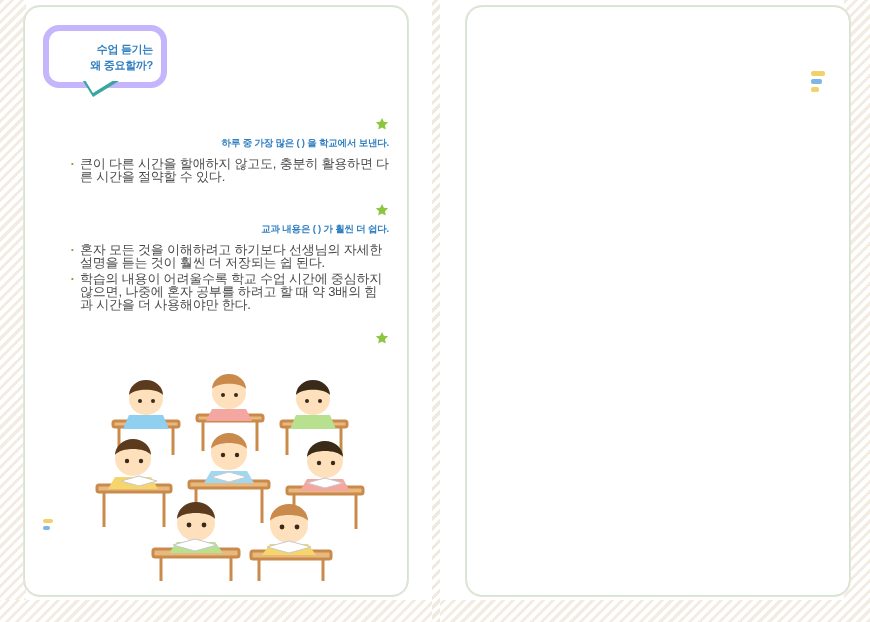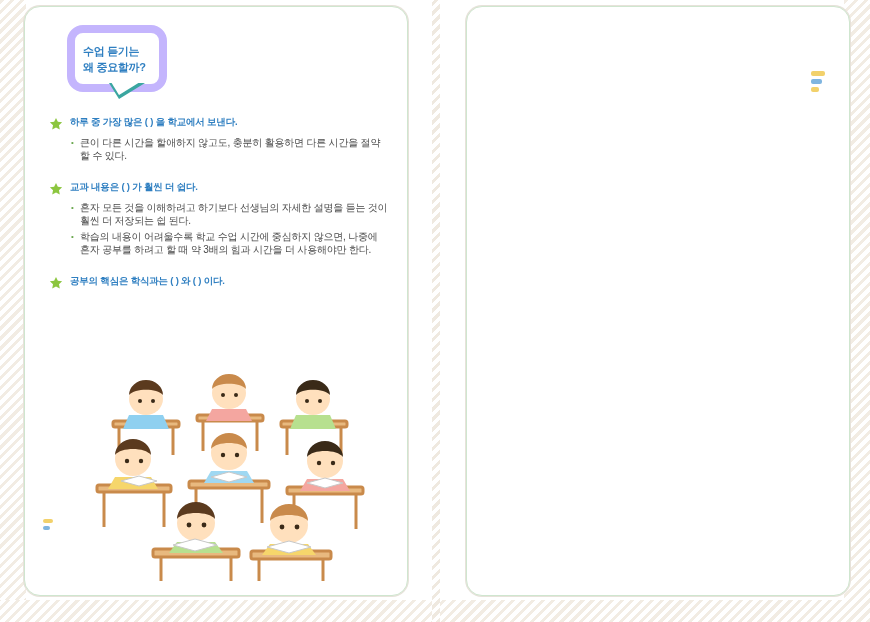"수업 듣기는" .bubble { border: 8px solid #c4b5fd -> 6px solid #c4b5fd; margin-left: 24px -> none; text-align: left -> right }
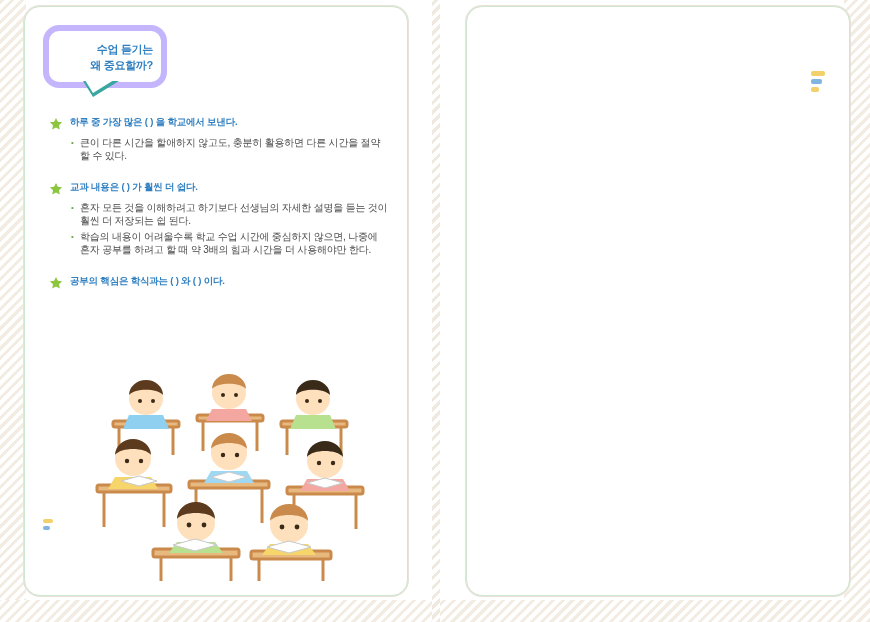"하루 중 가장 많은 (" .lead-row { align-items: center -> flex-end; flex-direction: none -> column }
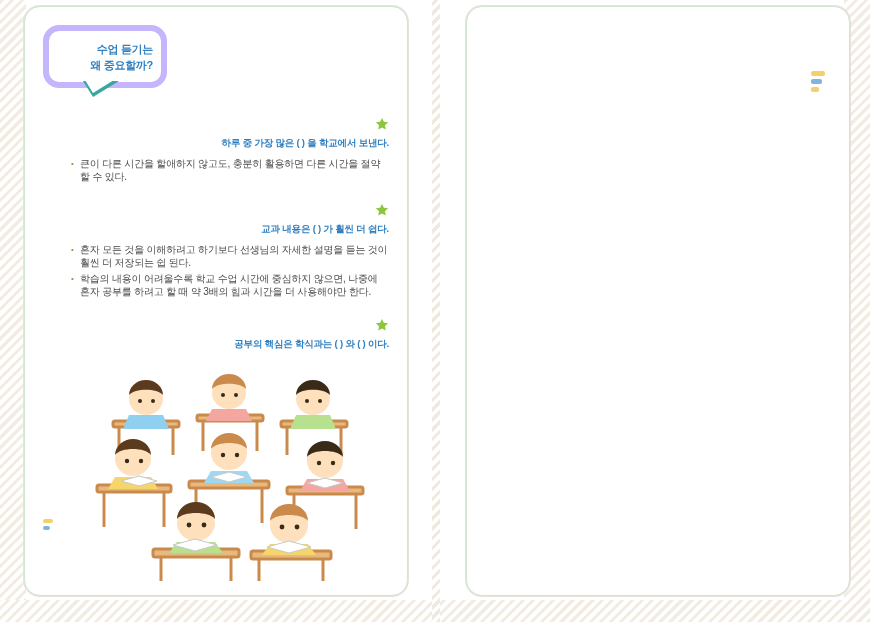"큰이 다른 시간을 할애하지 않고도," .sub-list li { font-size: 10px -> 13px }
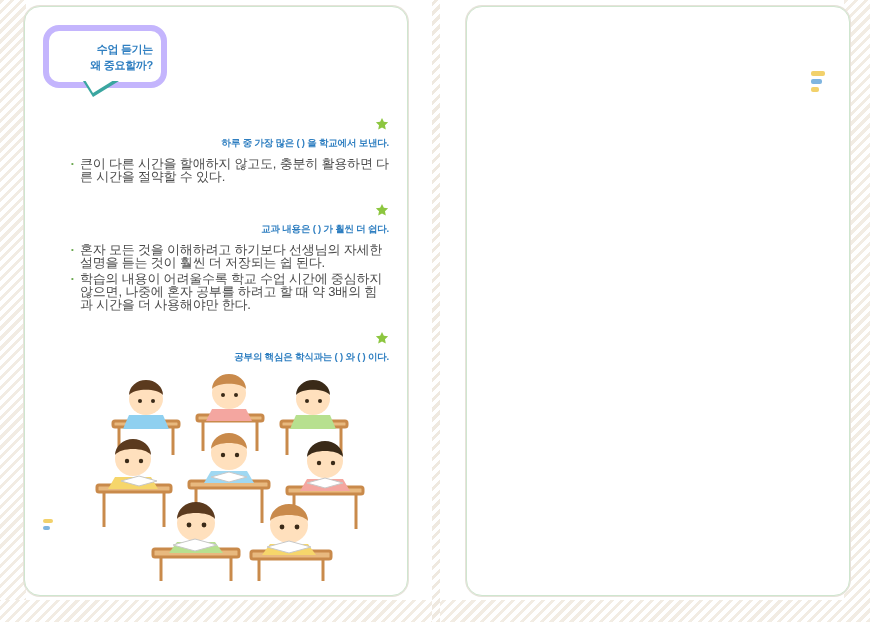"공부의 핵심은 학식과는 ( )" span.lead-text { html: <span>공부의 핵심은 학식과는 ( ) 와 ( ) 이다.</span> -> none }
